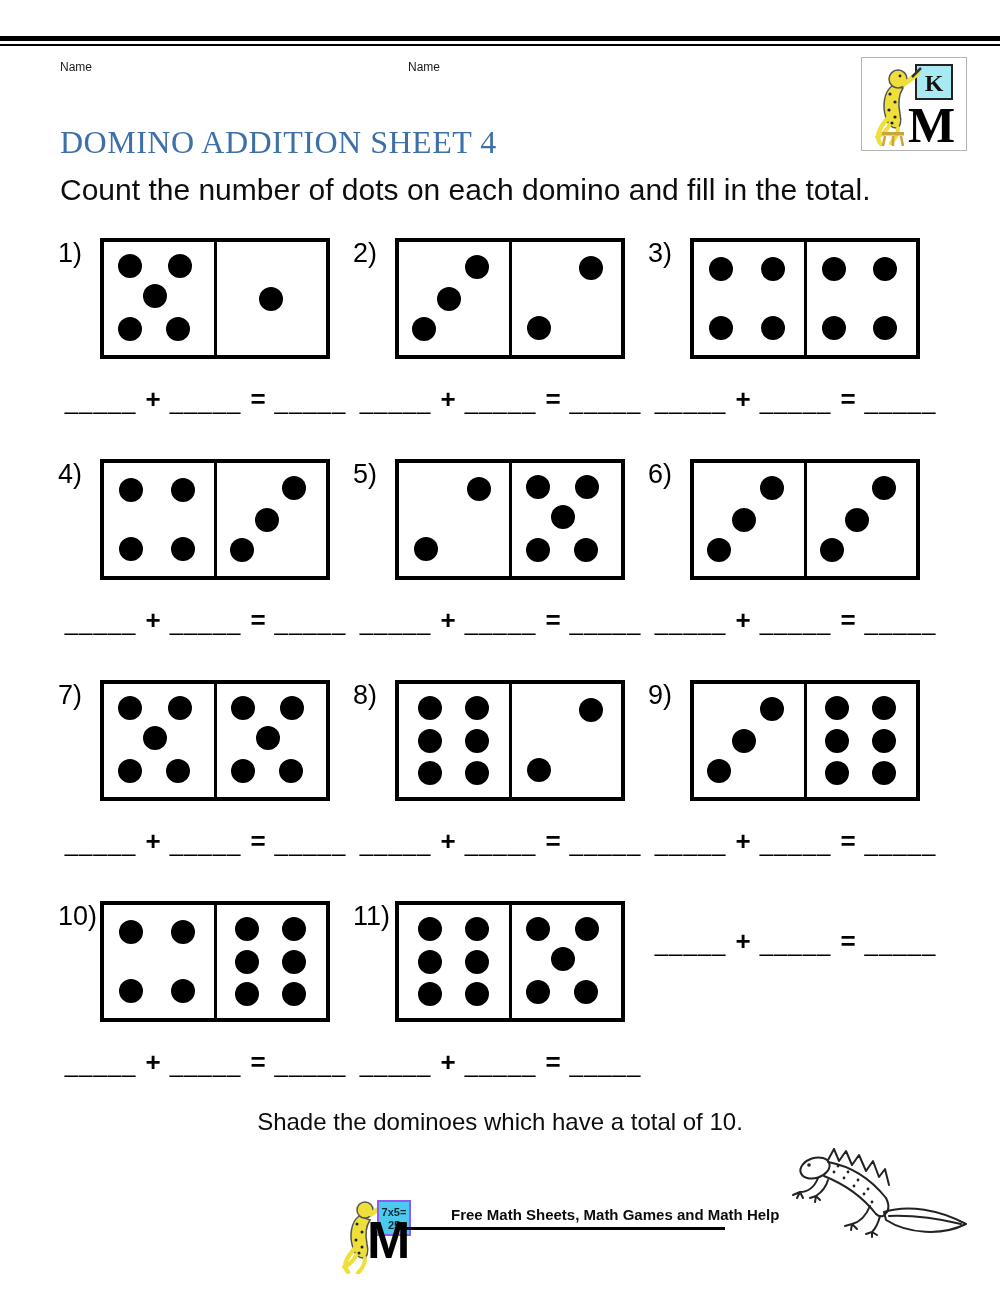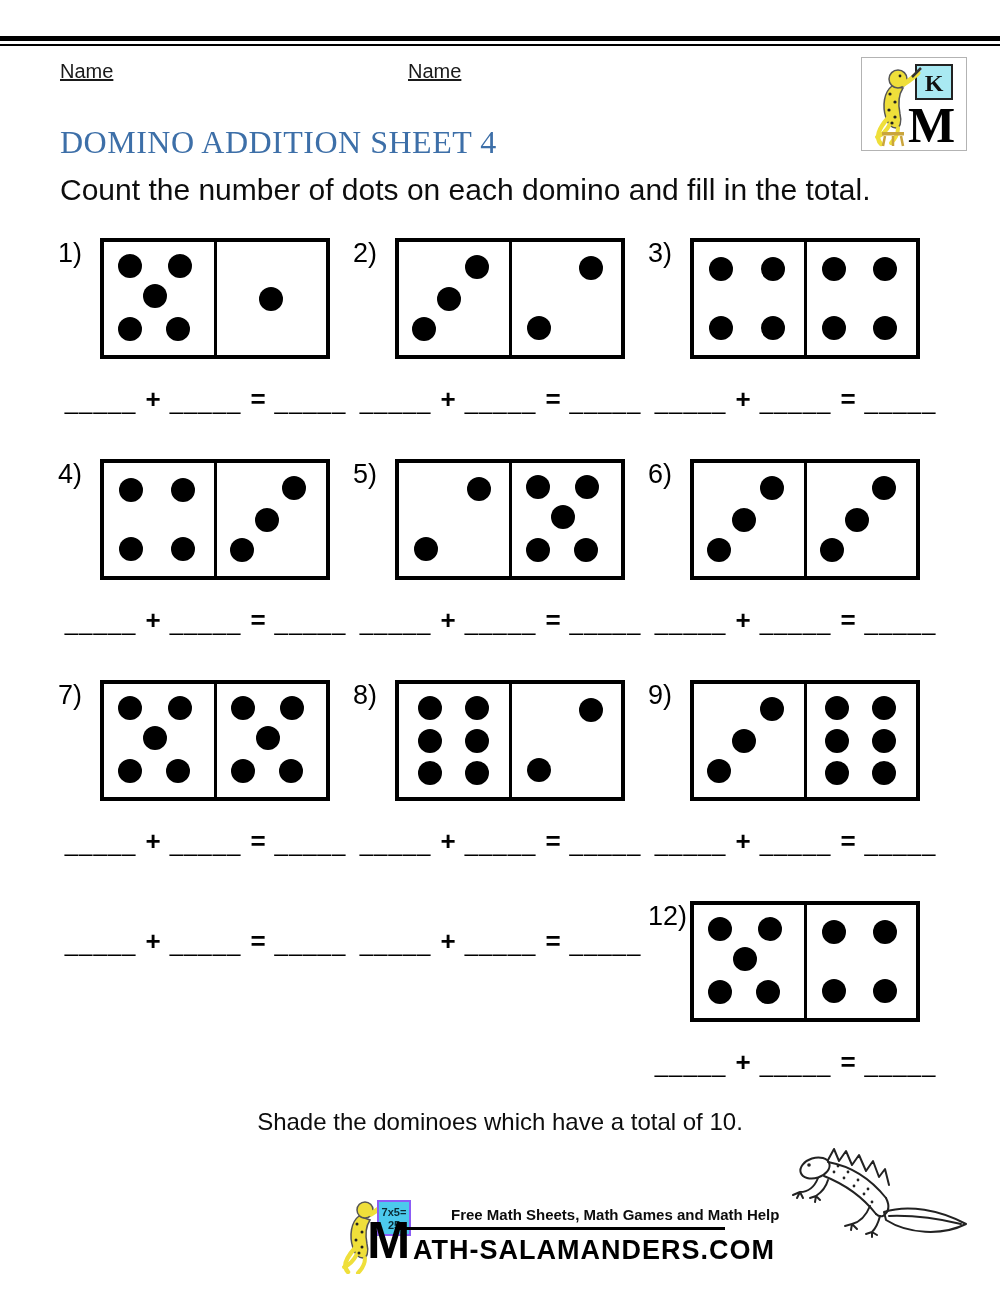"Name" .hdr-label { font-size: 20px -> 12px; text-decoration: underline -> none }
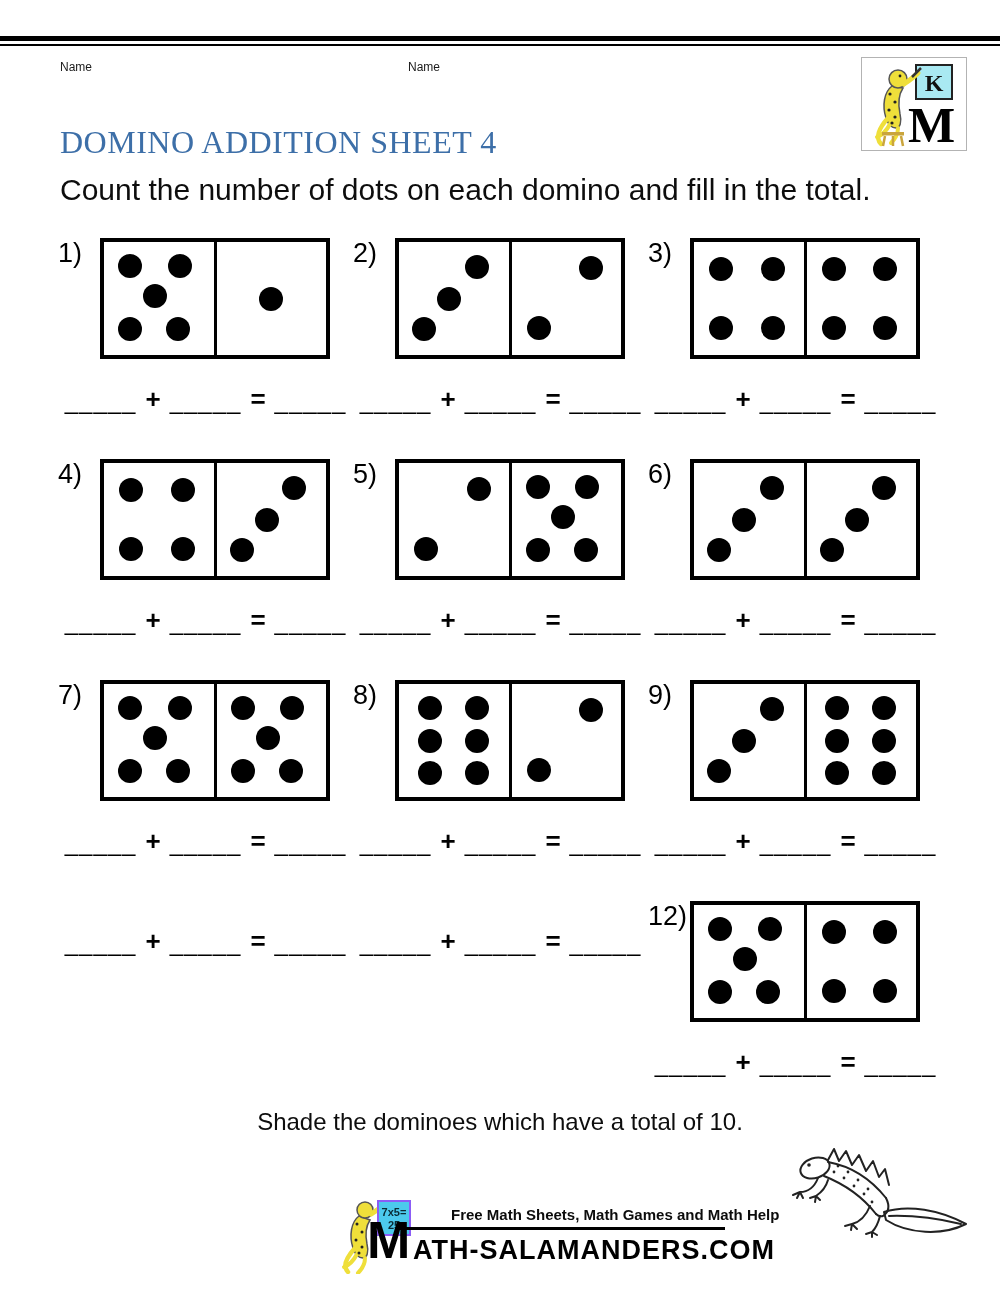"10)" div.prow { html: none -> <div> <div>10)</div> <div> <div> <span></span> <span></span> <span></span> <span></span> </div> <div> <span></span> <span></span> <span></span> <span></span> <span></span> <span></span> </div> </div> </div> }
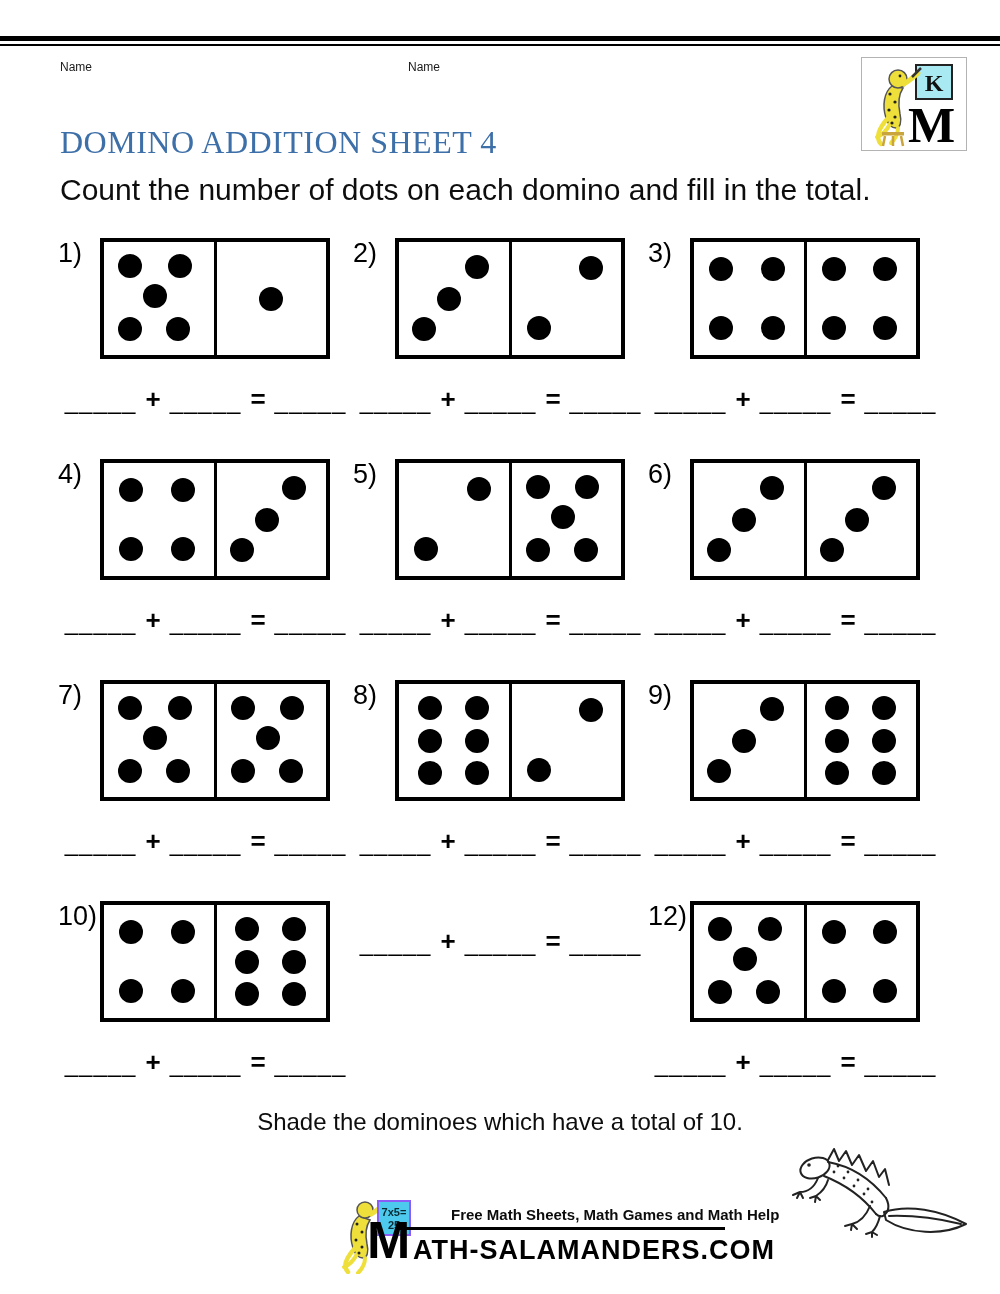"11)" div.prow { html: none -> <div> <div>11)</div> <div> <div> <span></span> <span></span> <span></span> <span></span> <span></span> <span></span> </div> <div> <span></span> <span></span> <span></span> <span></span> <span></span> </div> </div> </div> }
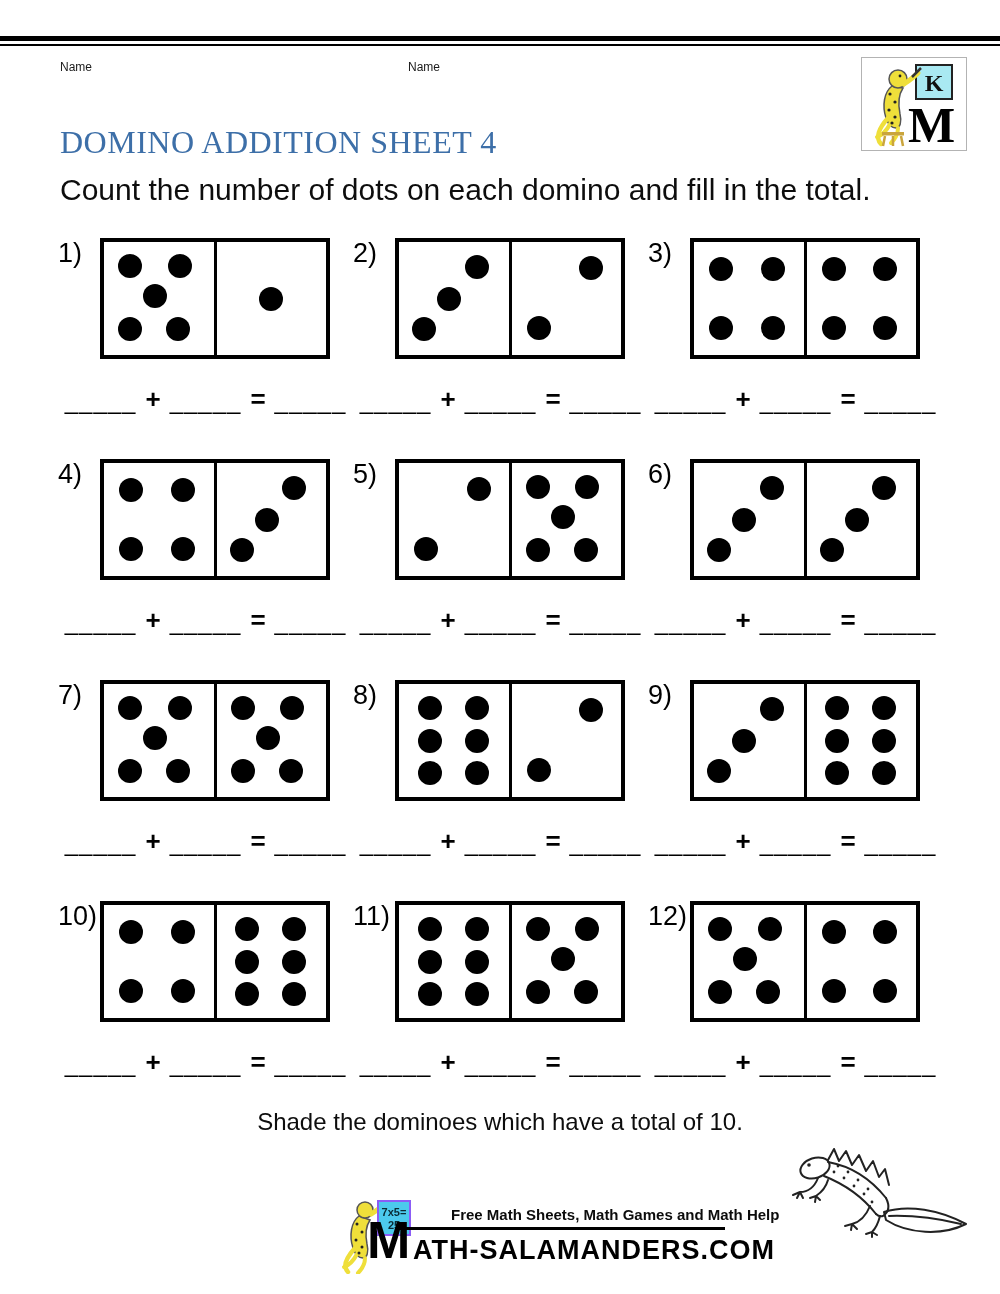"12)" div.prow { html: <div> <div>12)</div> <div> <div> <span></span> <span></span> <span></span> <span></span> <span></span> </div> <div> <span></span> <span></span> <span></span> <span></span> </div> </div> </div> -> none }
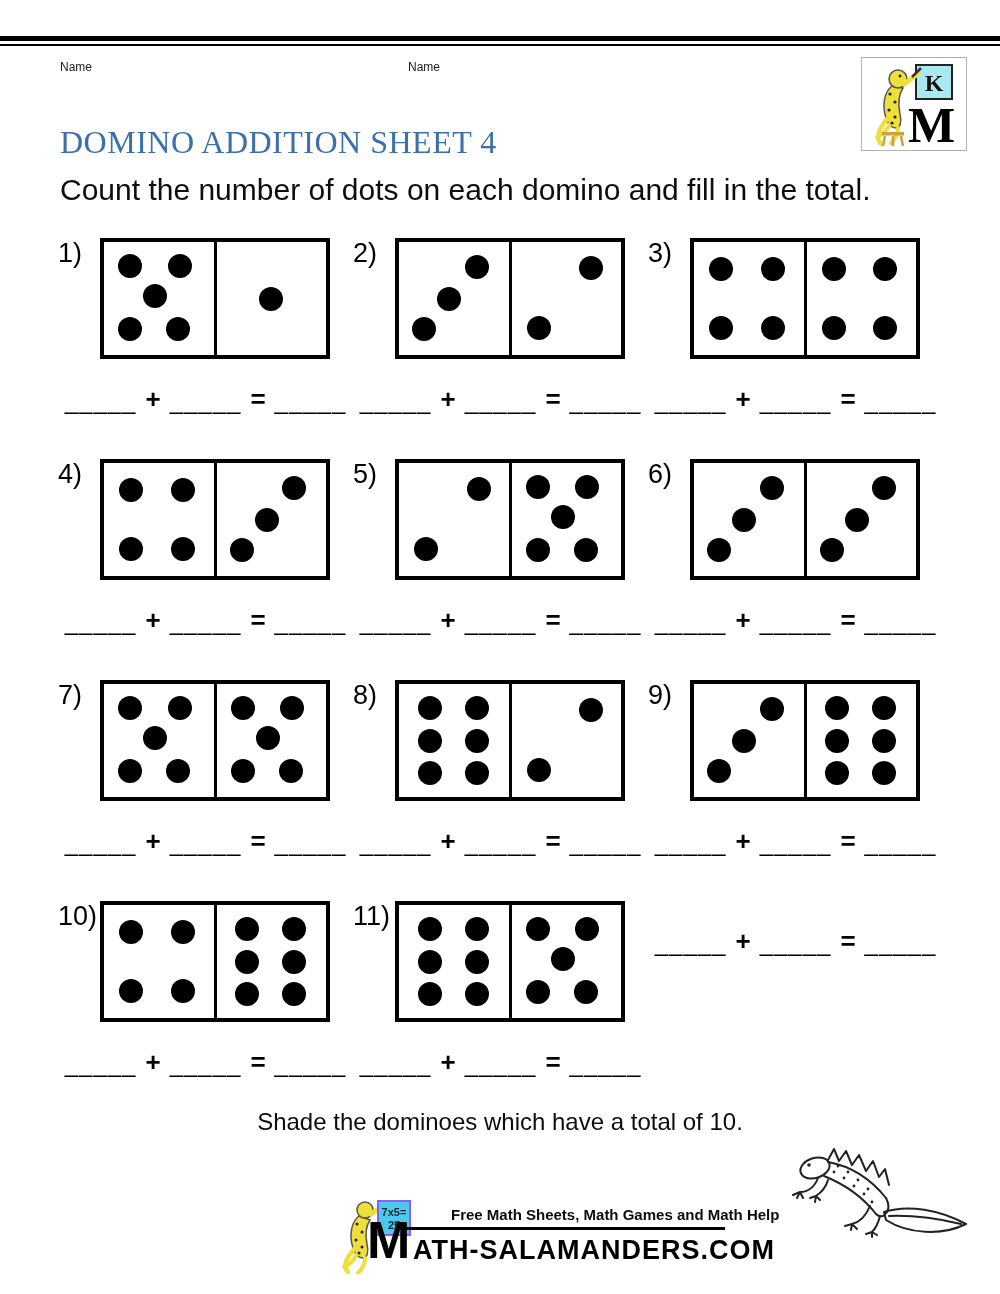"ATH-SALAMANDERS.COM" div.fsite { html: <div>ATH-SALAMANDERS.COM</div> -> none }
